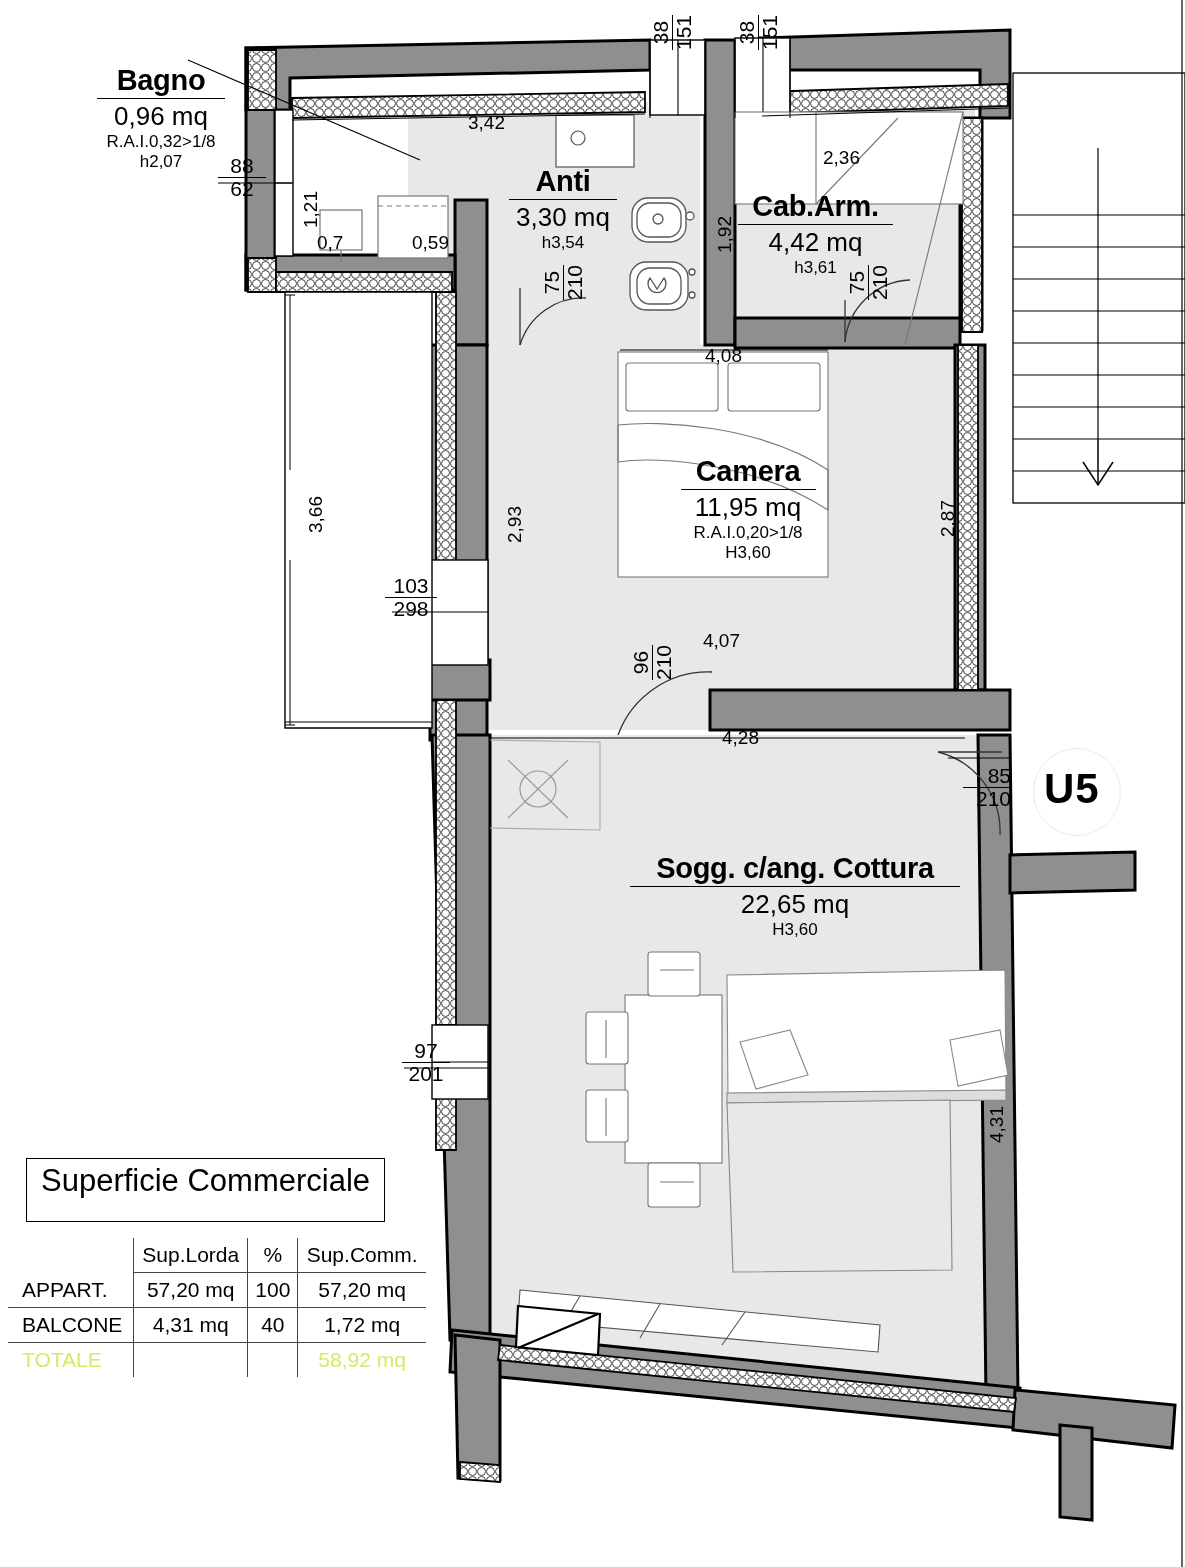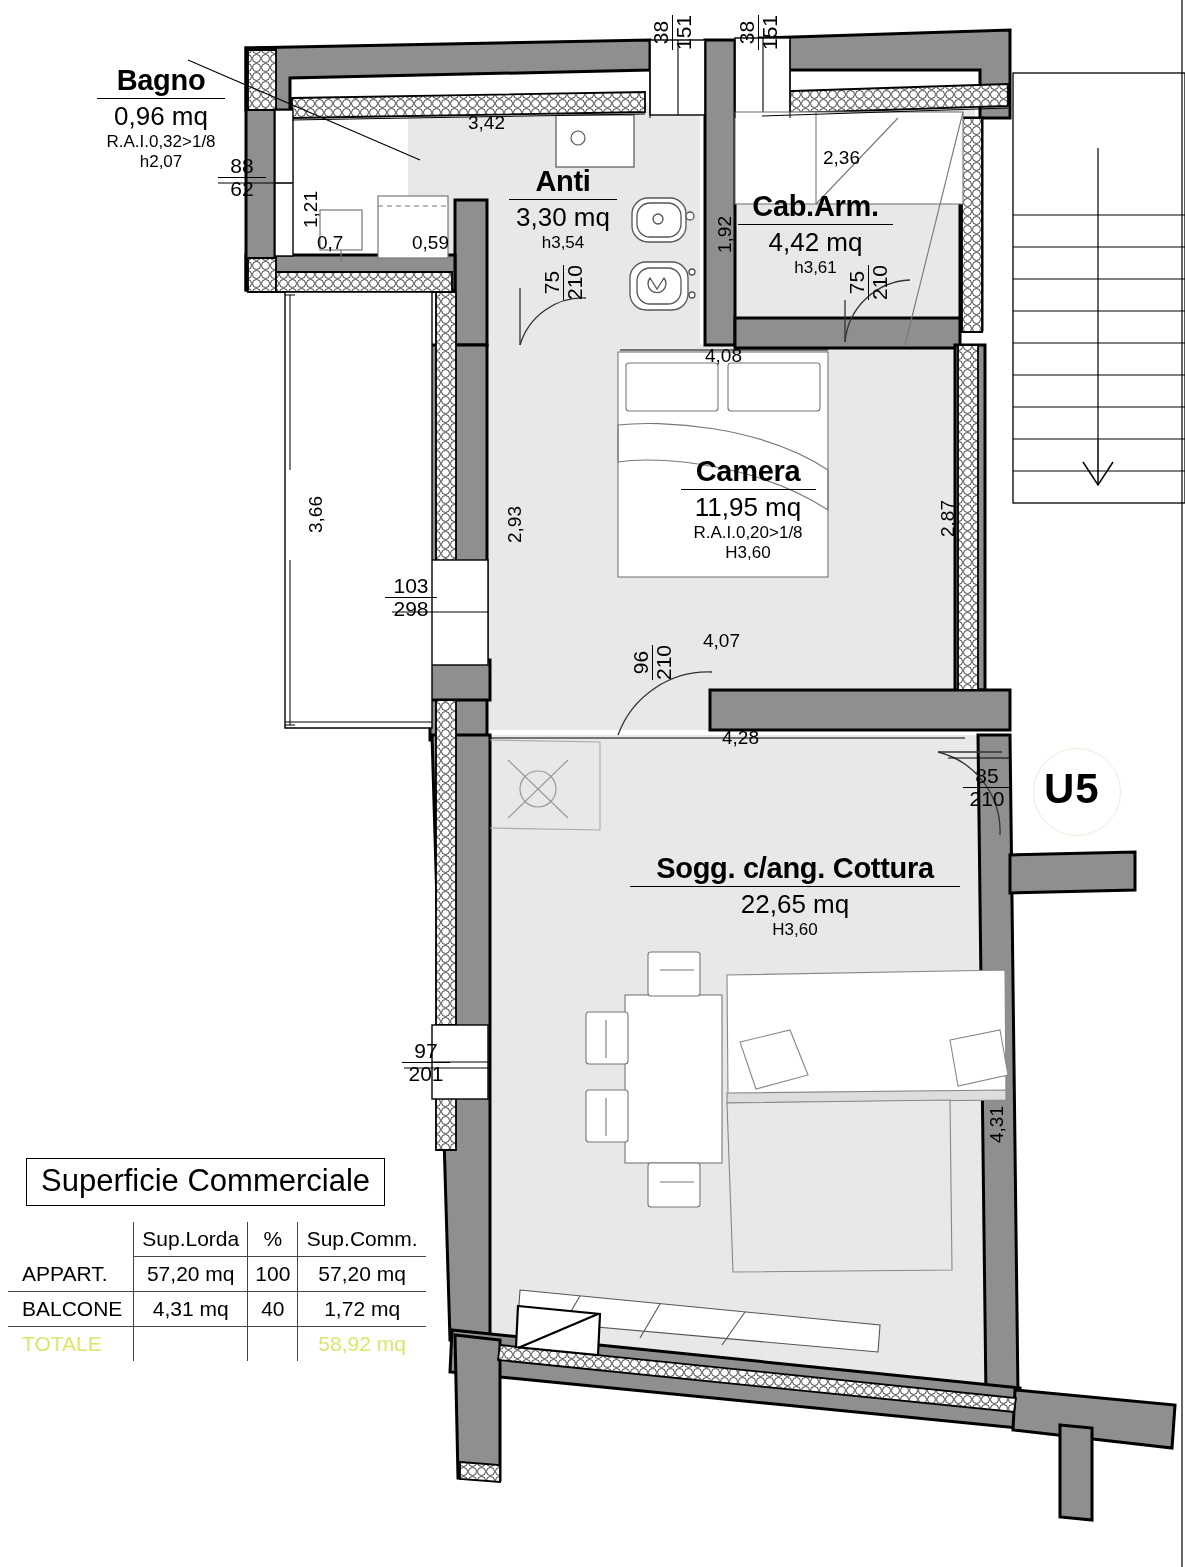"85" div.dimfrac { text-align: none -> right }
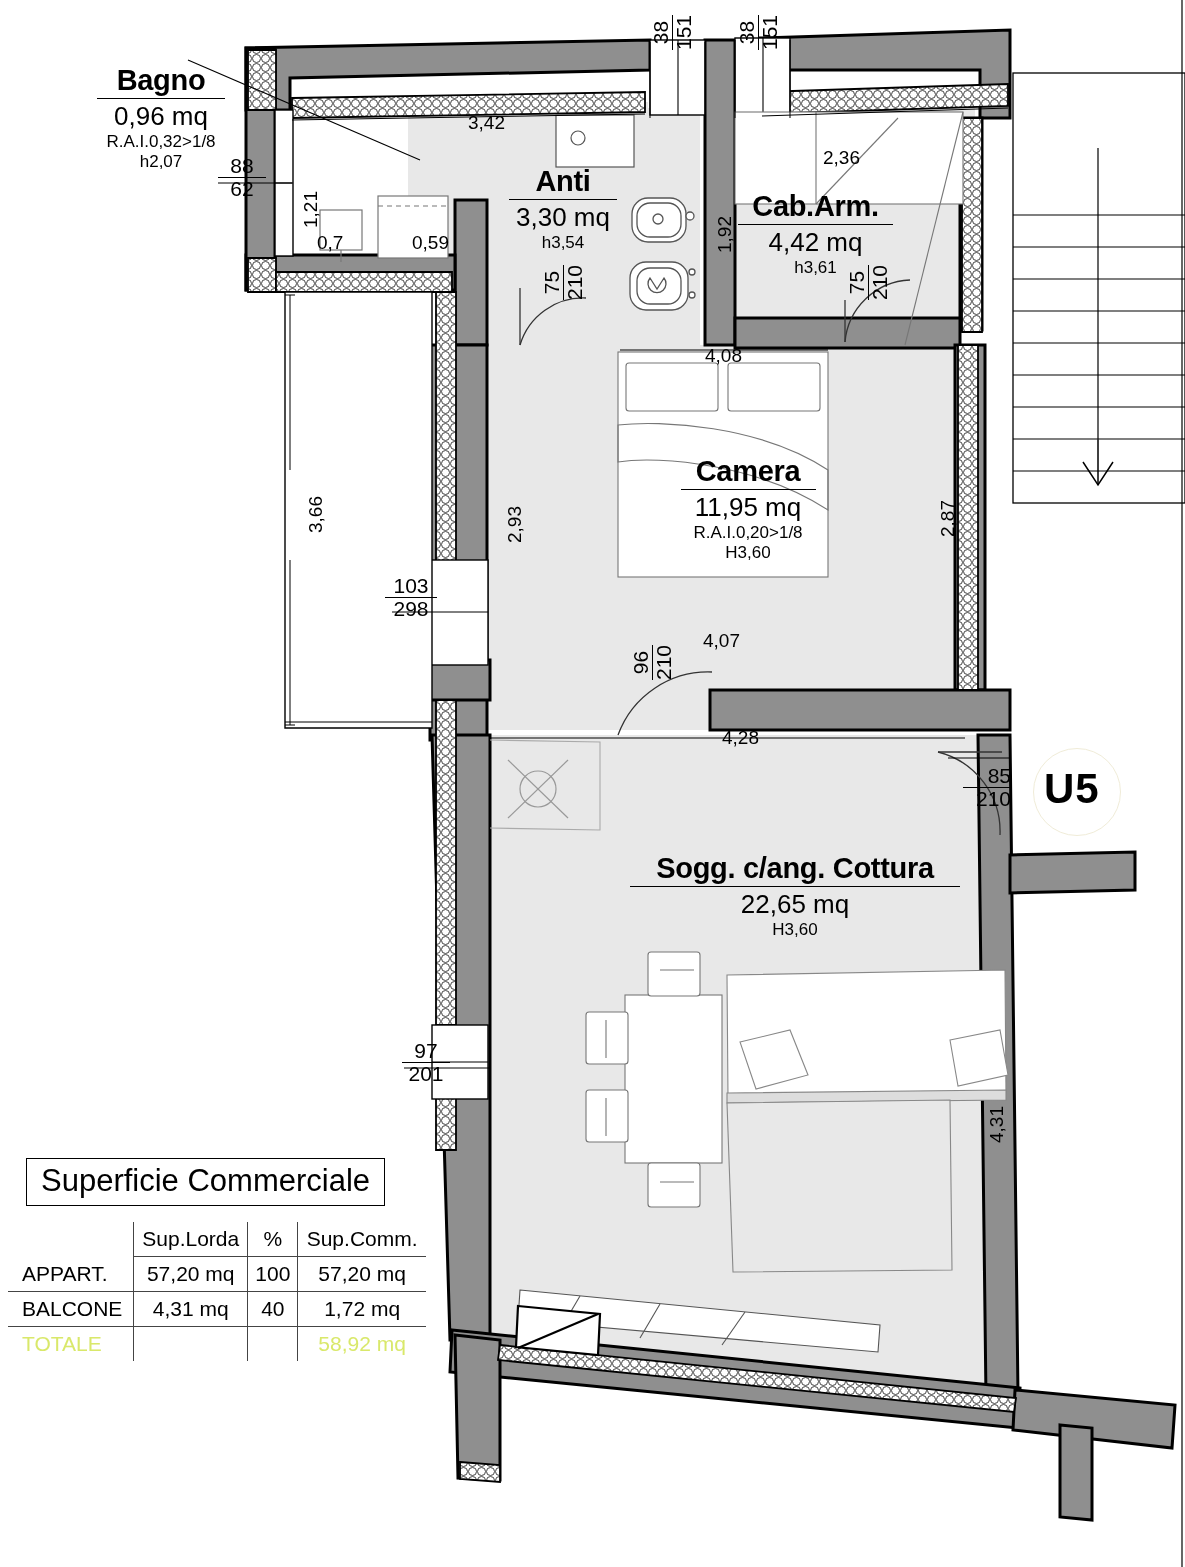"Superficie Commerciale" #tbl .title { padding: 4px 14px 6px 14px -> 4px 14px 22px 14px }
